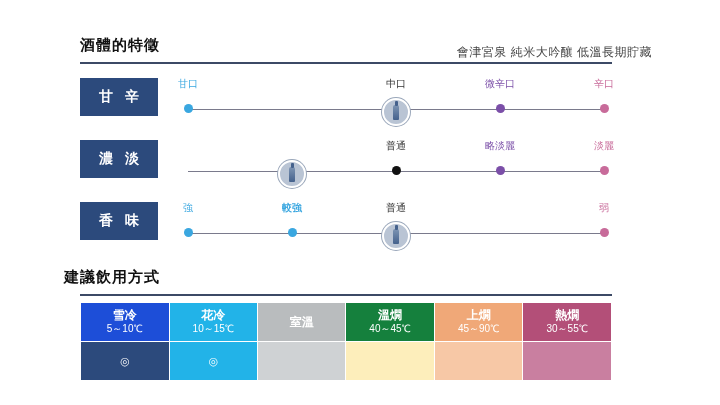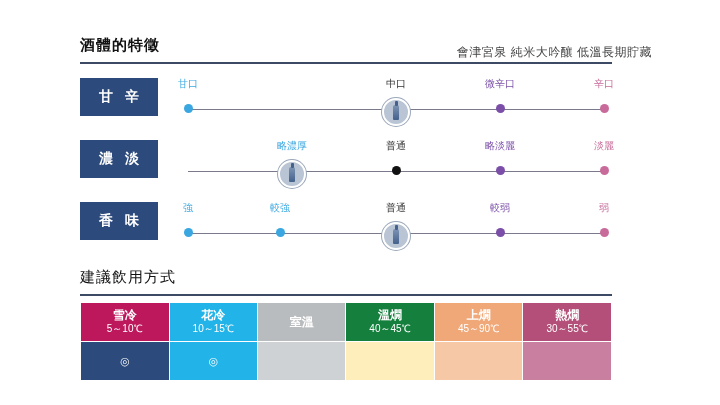"略濃厚" div.tick { html: <div> <div>略濃厚</div> <div></div> </div> -> none }
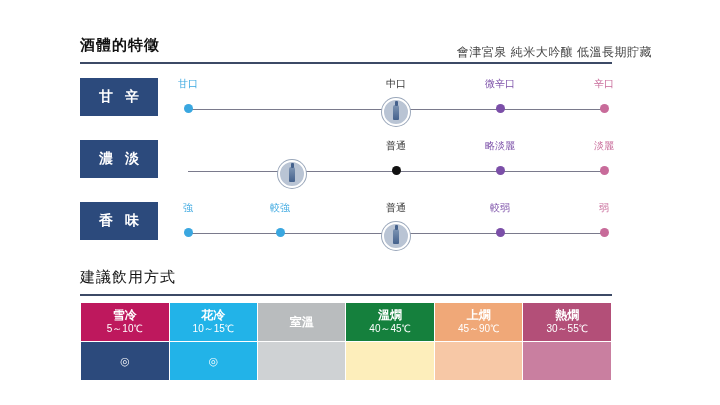"較強" div.tick { font-weight: none -> bold; left: 100px -> 112px }
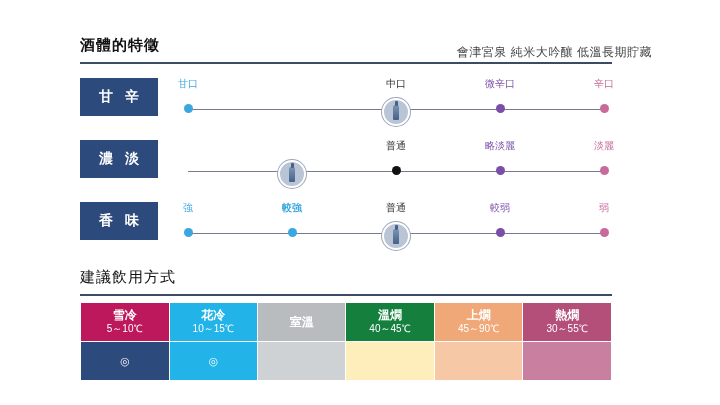"較弱" div.tick { html: <div> <div>較弱</div> <div></div> </div> -> none }
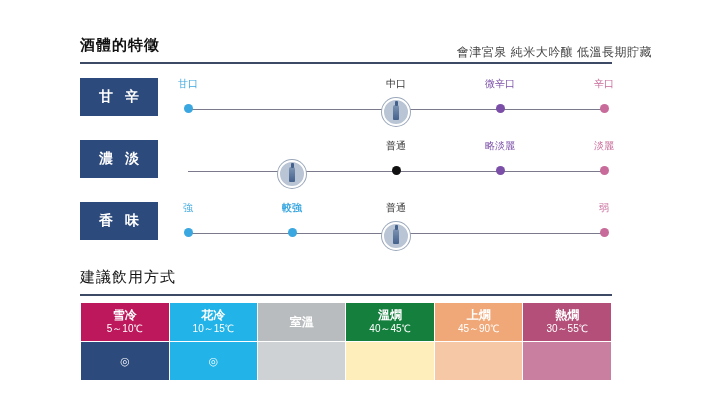"建議飲用方式" .sec2-title { font-weight: normal -> bold; left: 80px -> 64px }
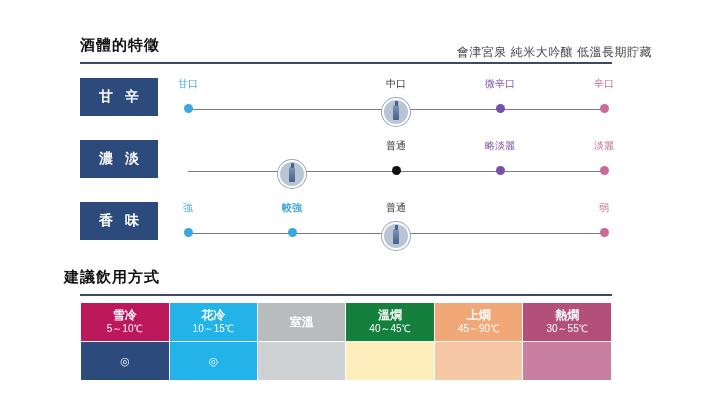"雪冷" td.temp-head { background: #be185d -> #1d4ed8 }
